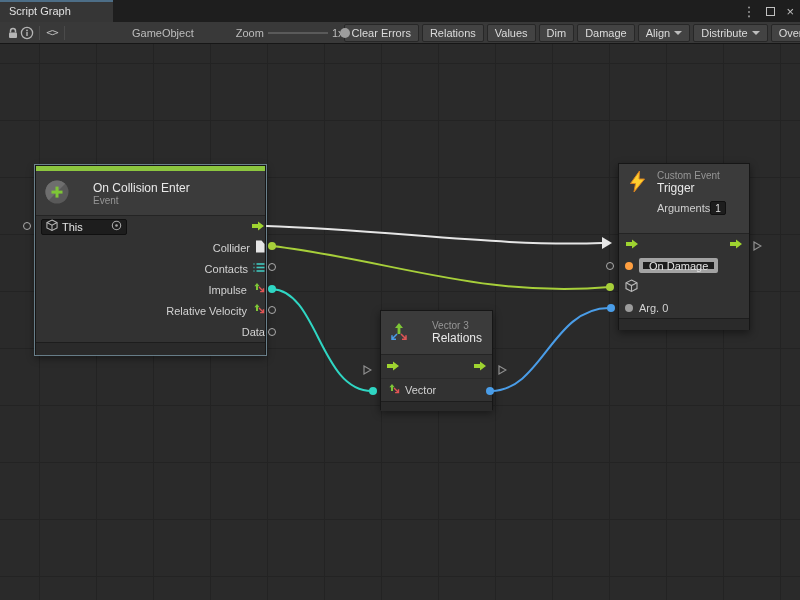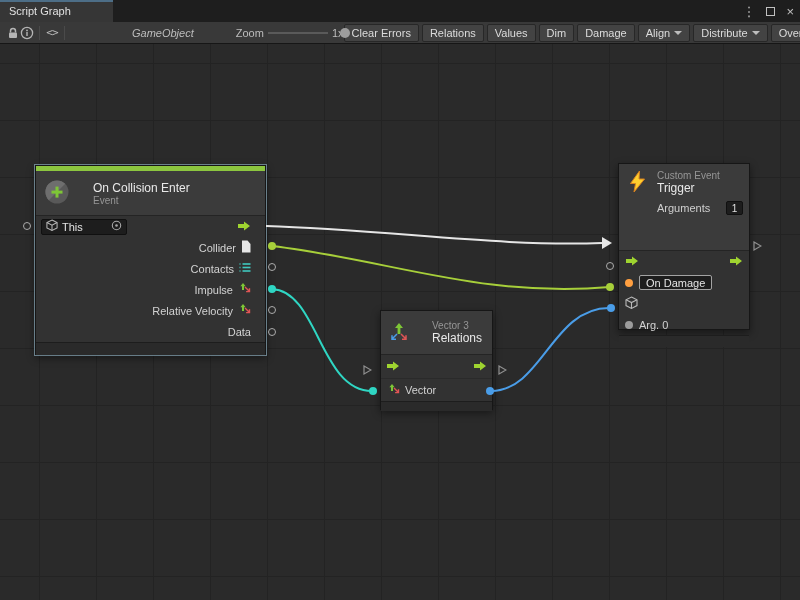"GameObject" .lbl-go { font-style: italic -> none }
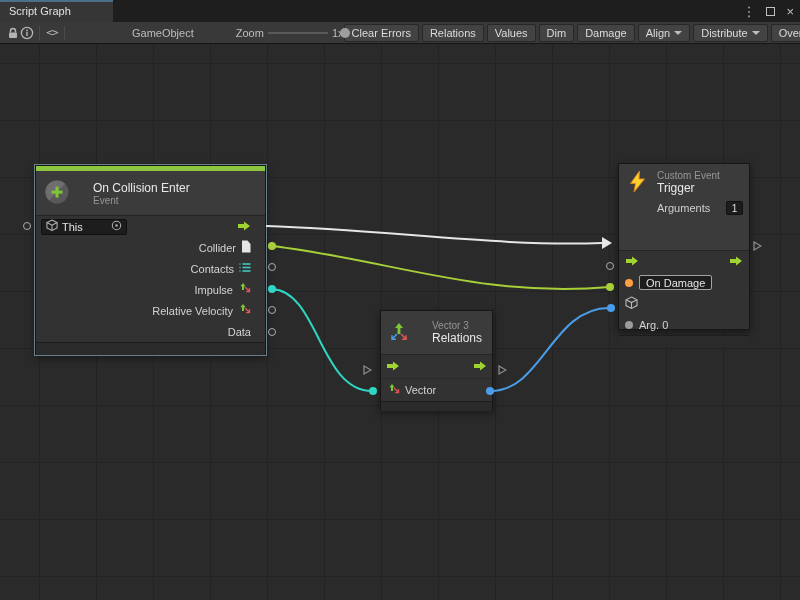"Custom Event" .nhead3 { height: 87px -> 70px; padding: 6px 6px 0 7px -> 6px 23px 0 7px }
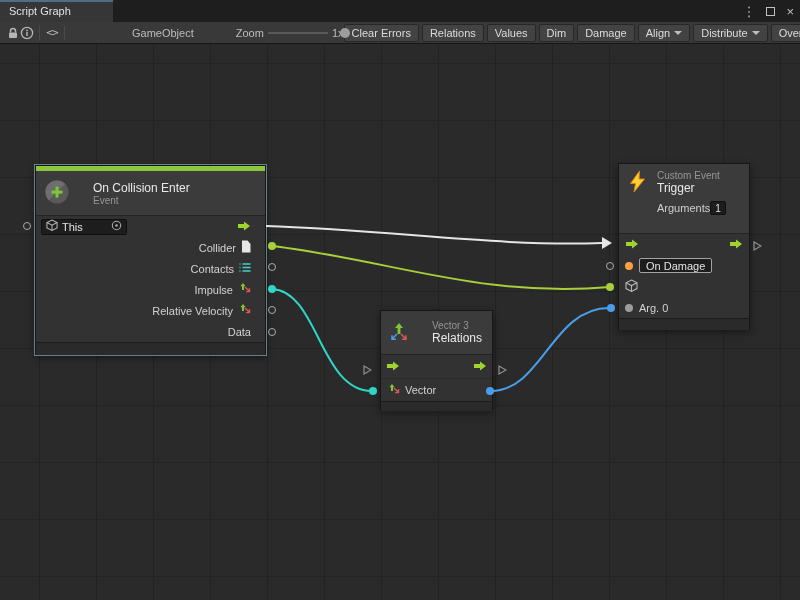"This" .prow { padding-right: 14px -> 0 }
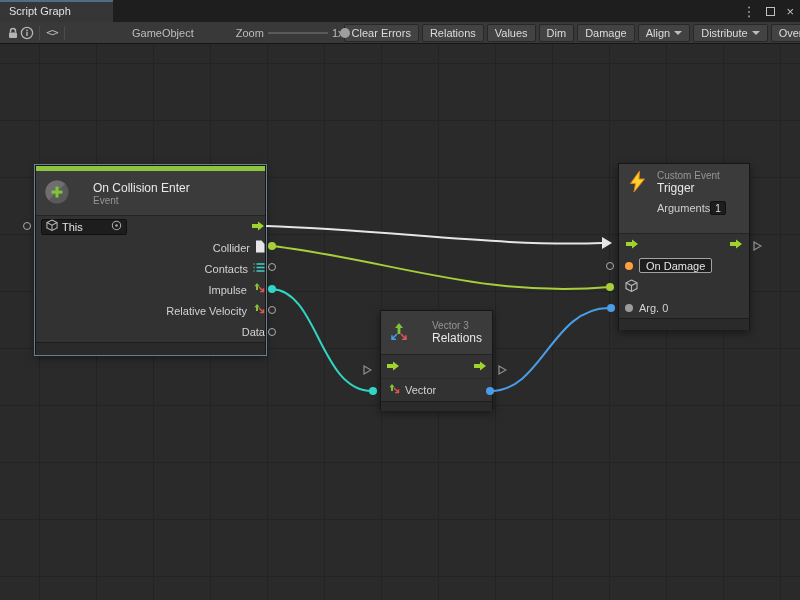"On Damage" .strfield { border: 1px solid #a3a3a3 -> 4px solid #a3a3a3 }
